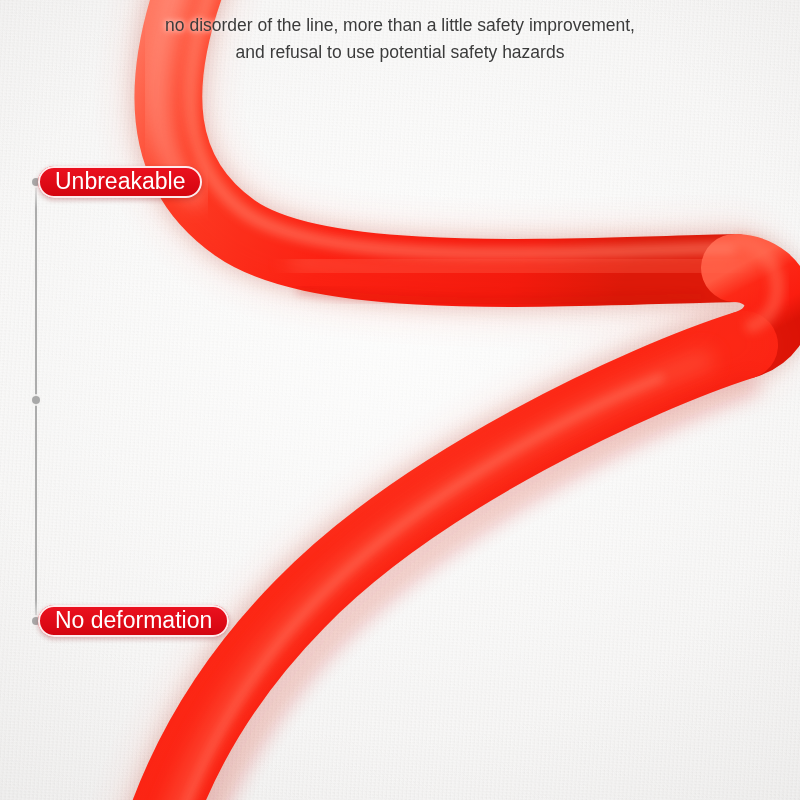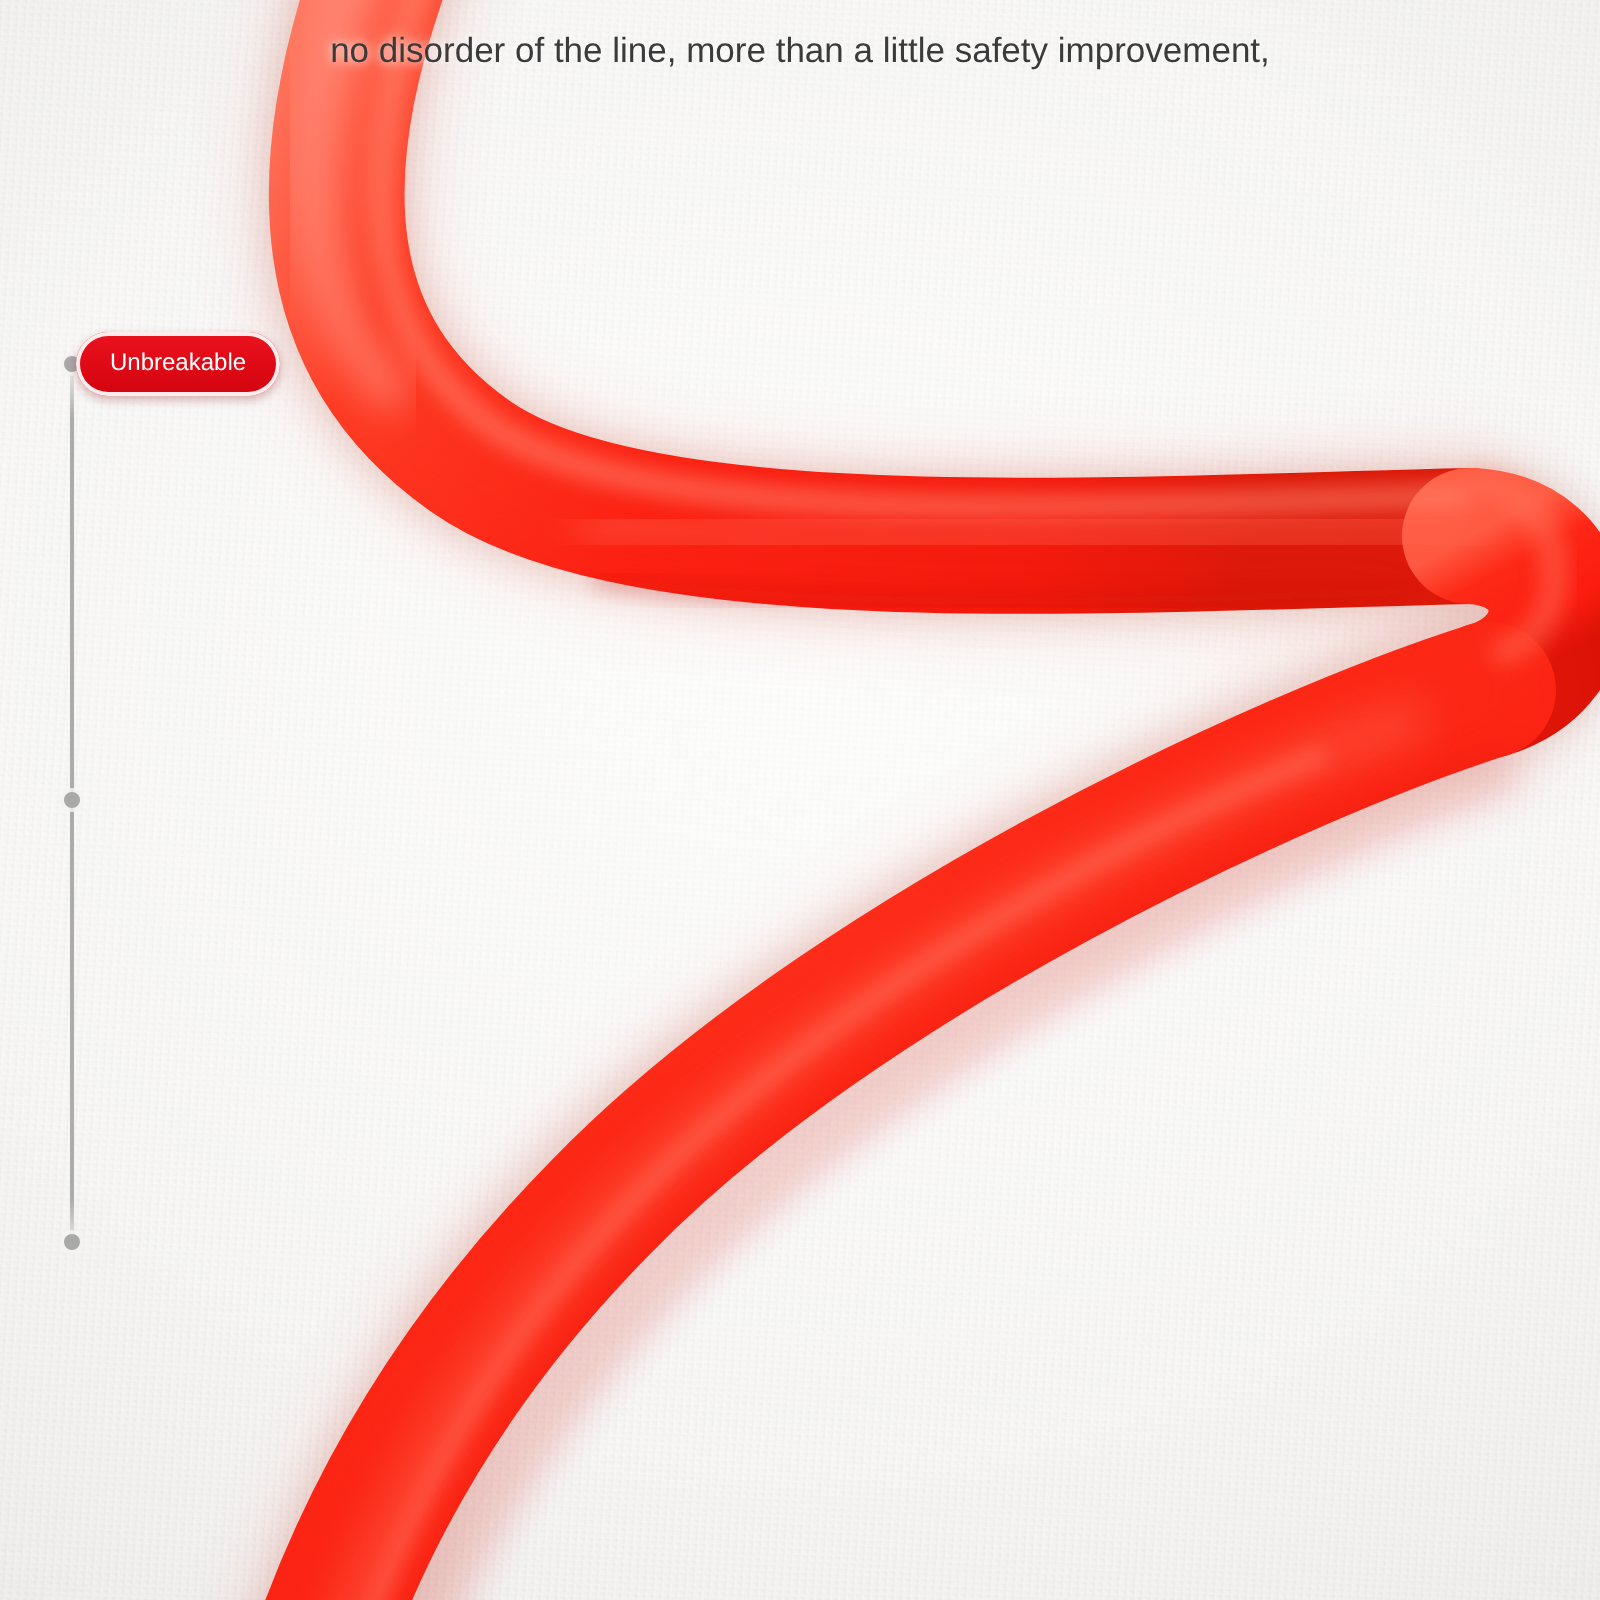"and refusal to use potential" span.sub-line { html: none -> <span>and refusal to use potential safety hazards</span> }
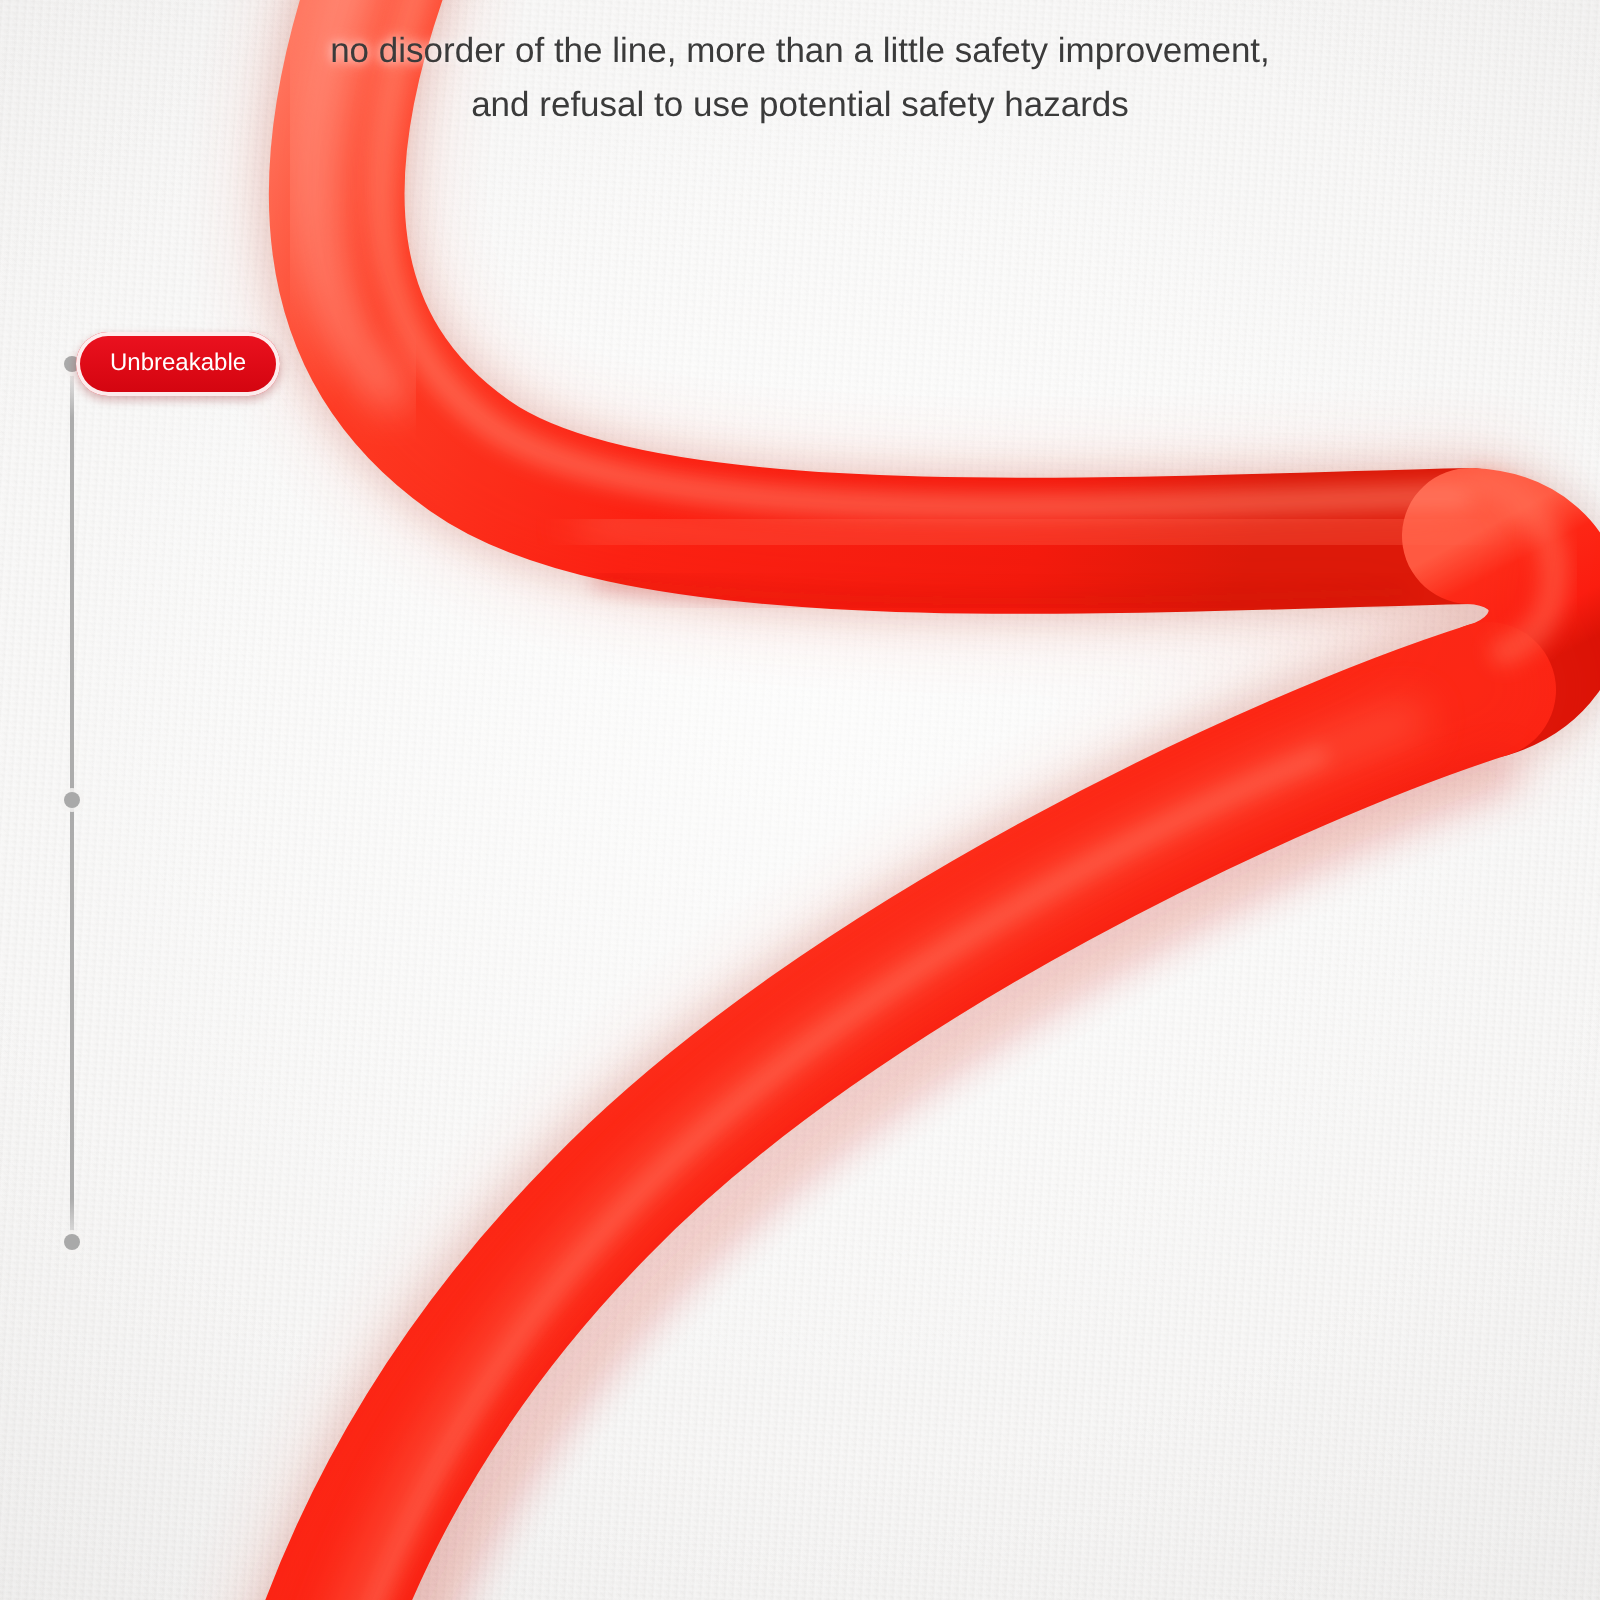"Unbreakable" .badge { font-size: 12px -> 23px }
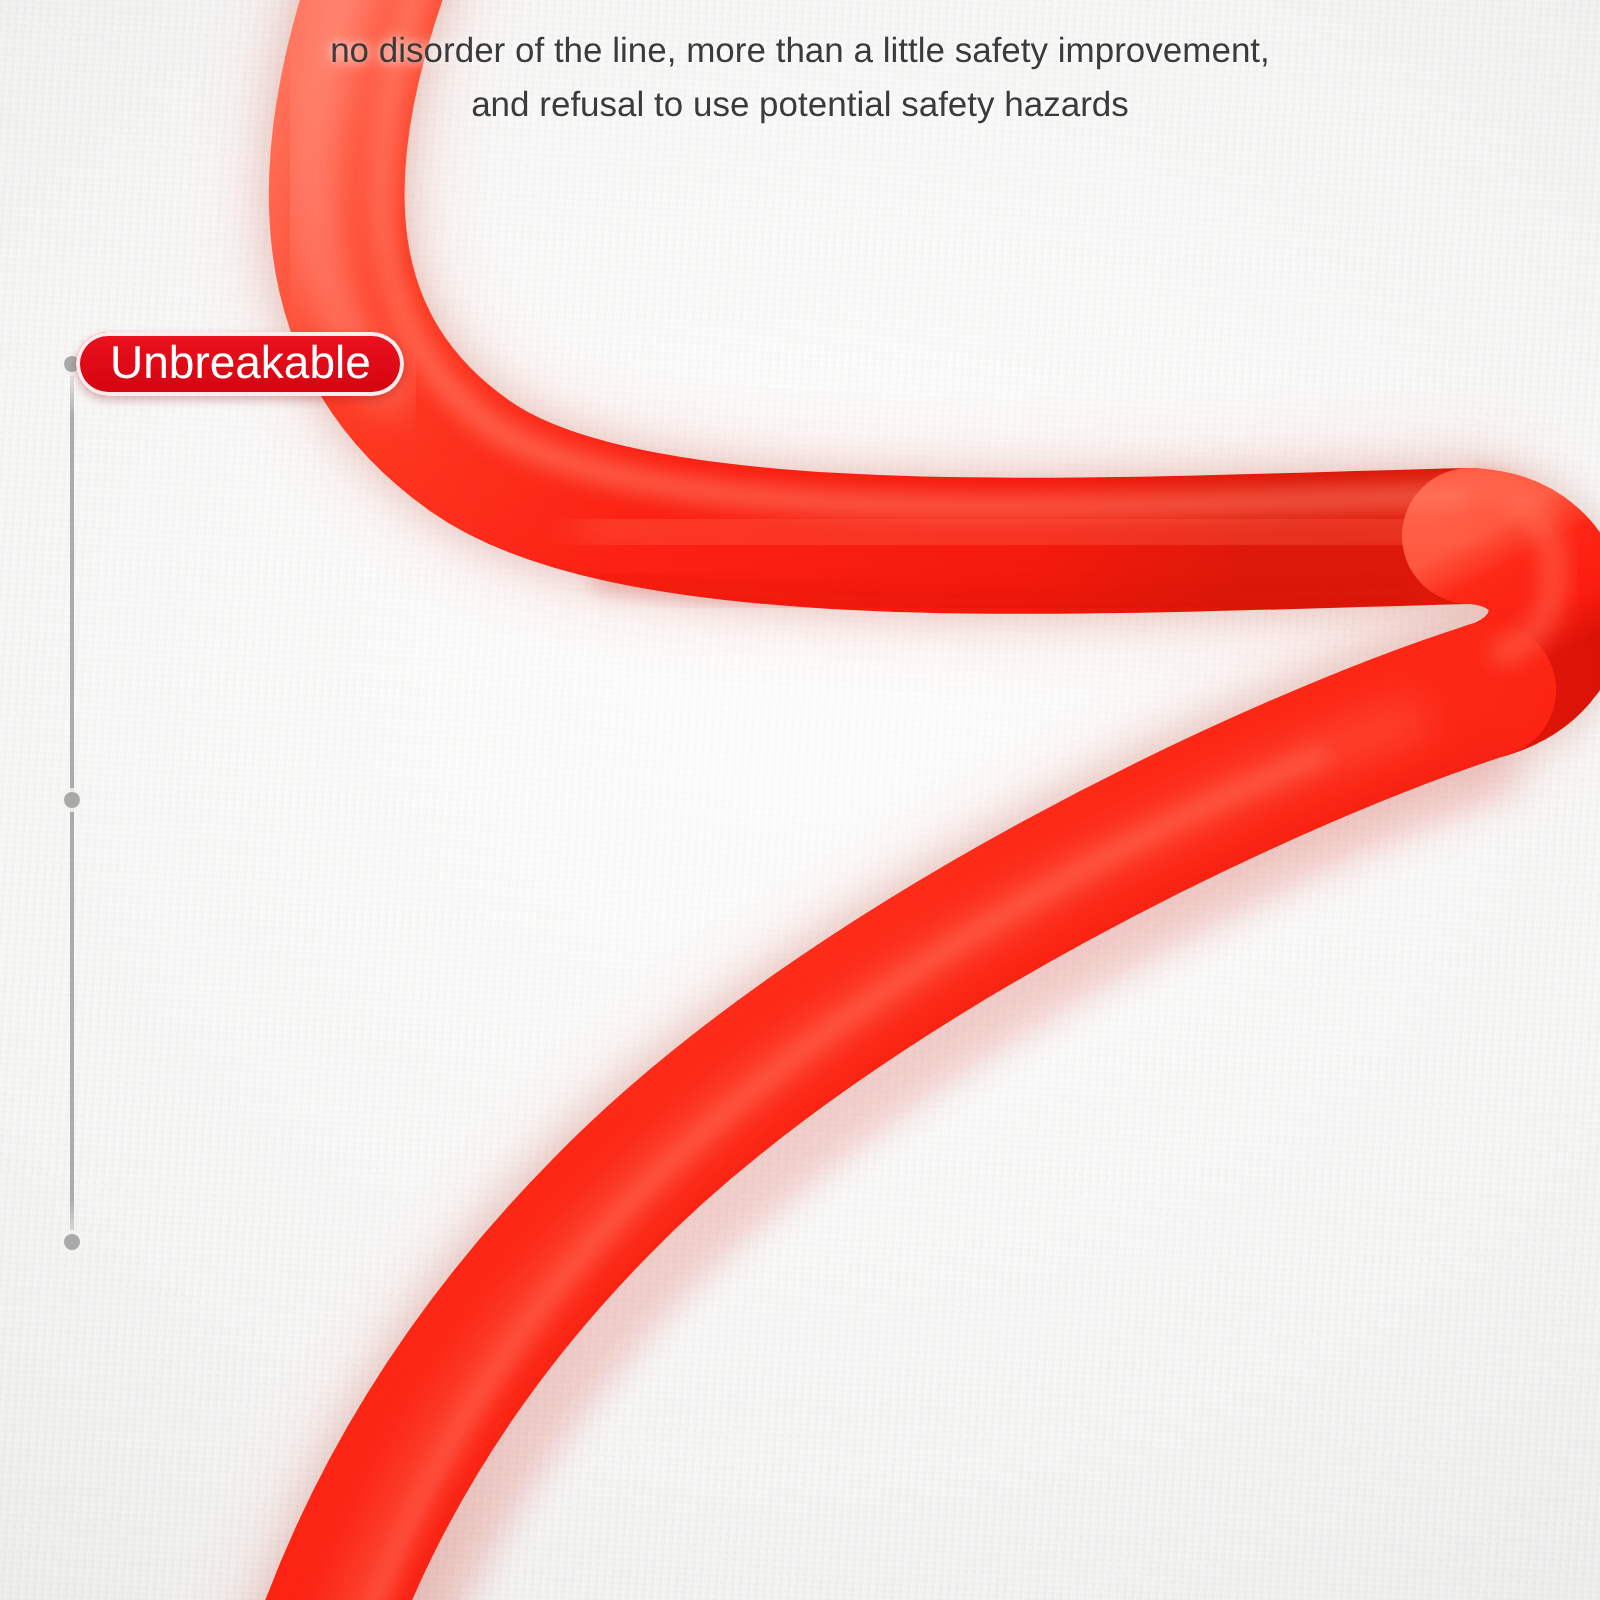"No deformation" div.badge { html: none -> <div> <span>No deformation</span> </div> }
